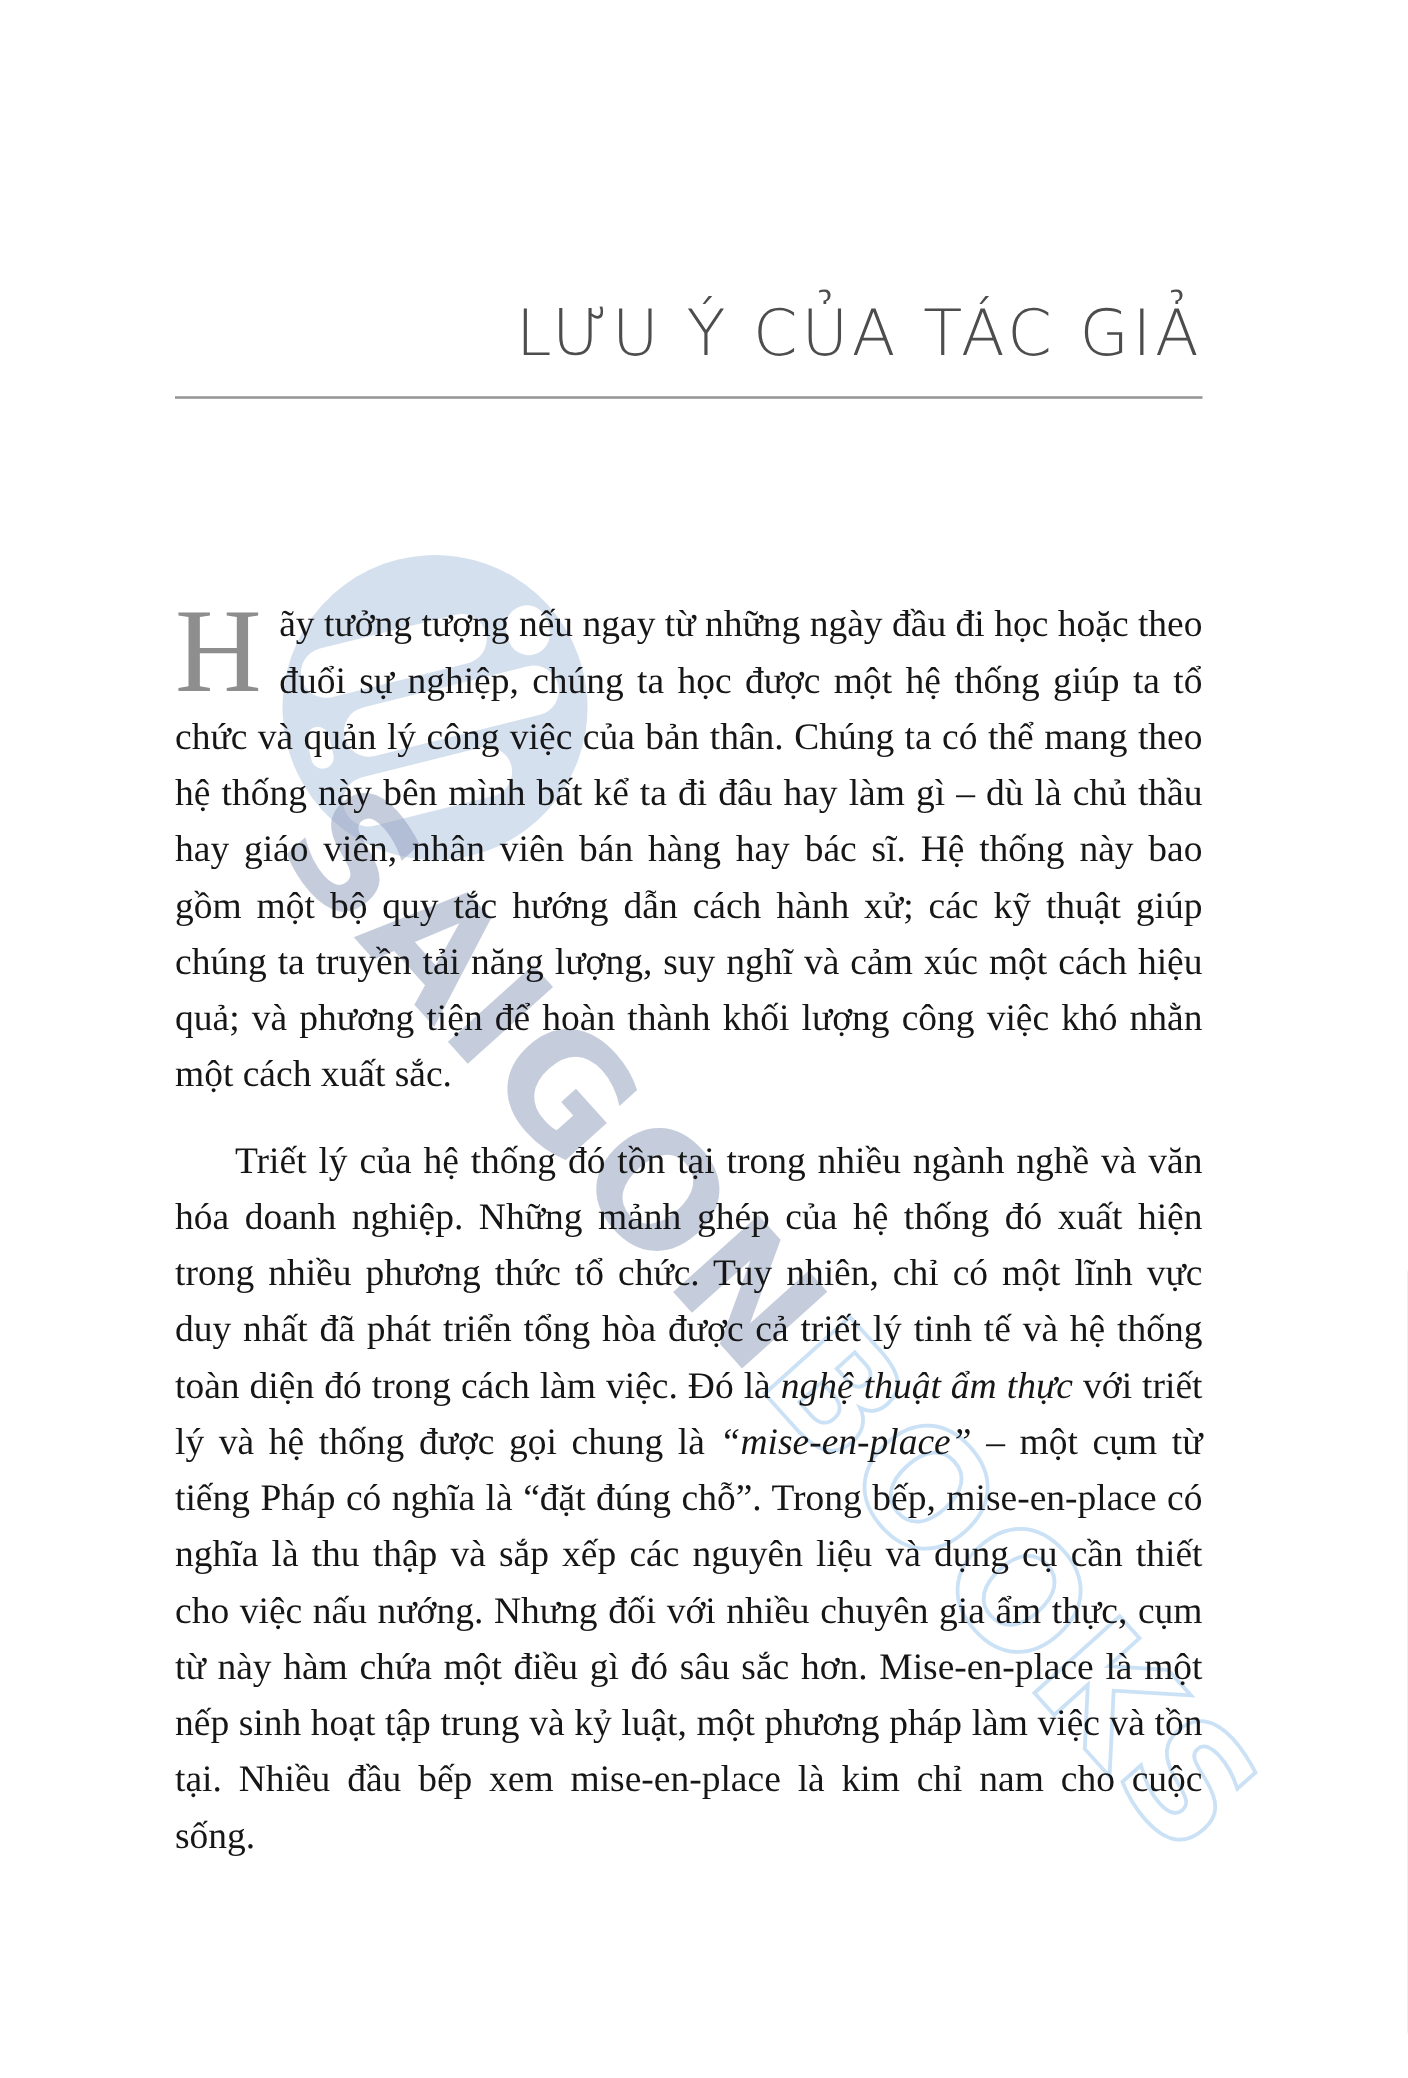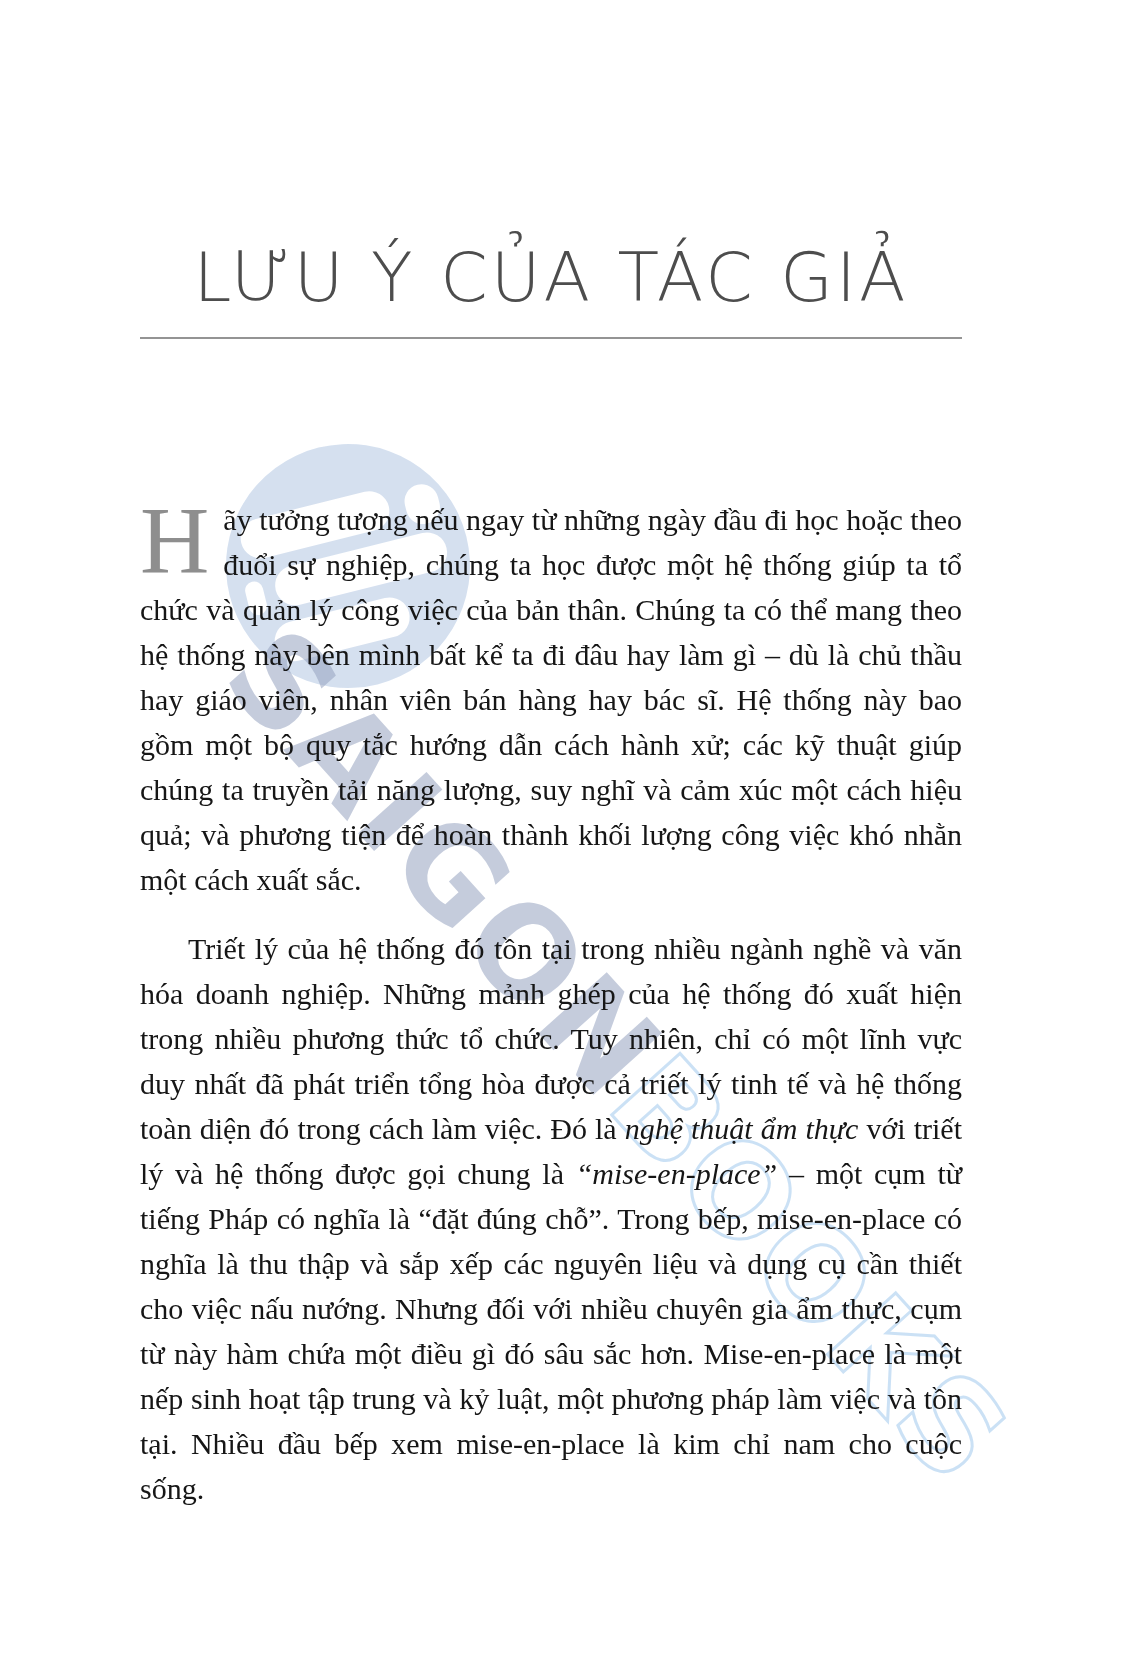"LƯU Ý CỦA TÁC GIẢ" .chapter-title { font-size: 68px -> 51px; text-align: center -> right }
